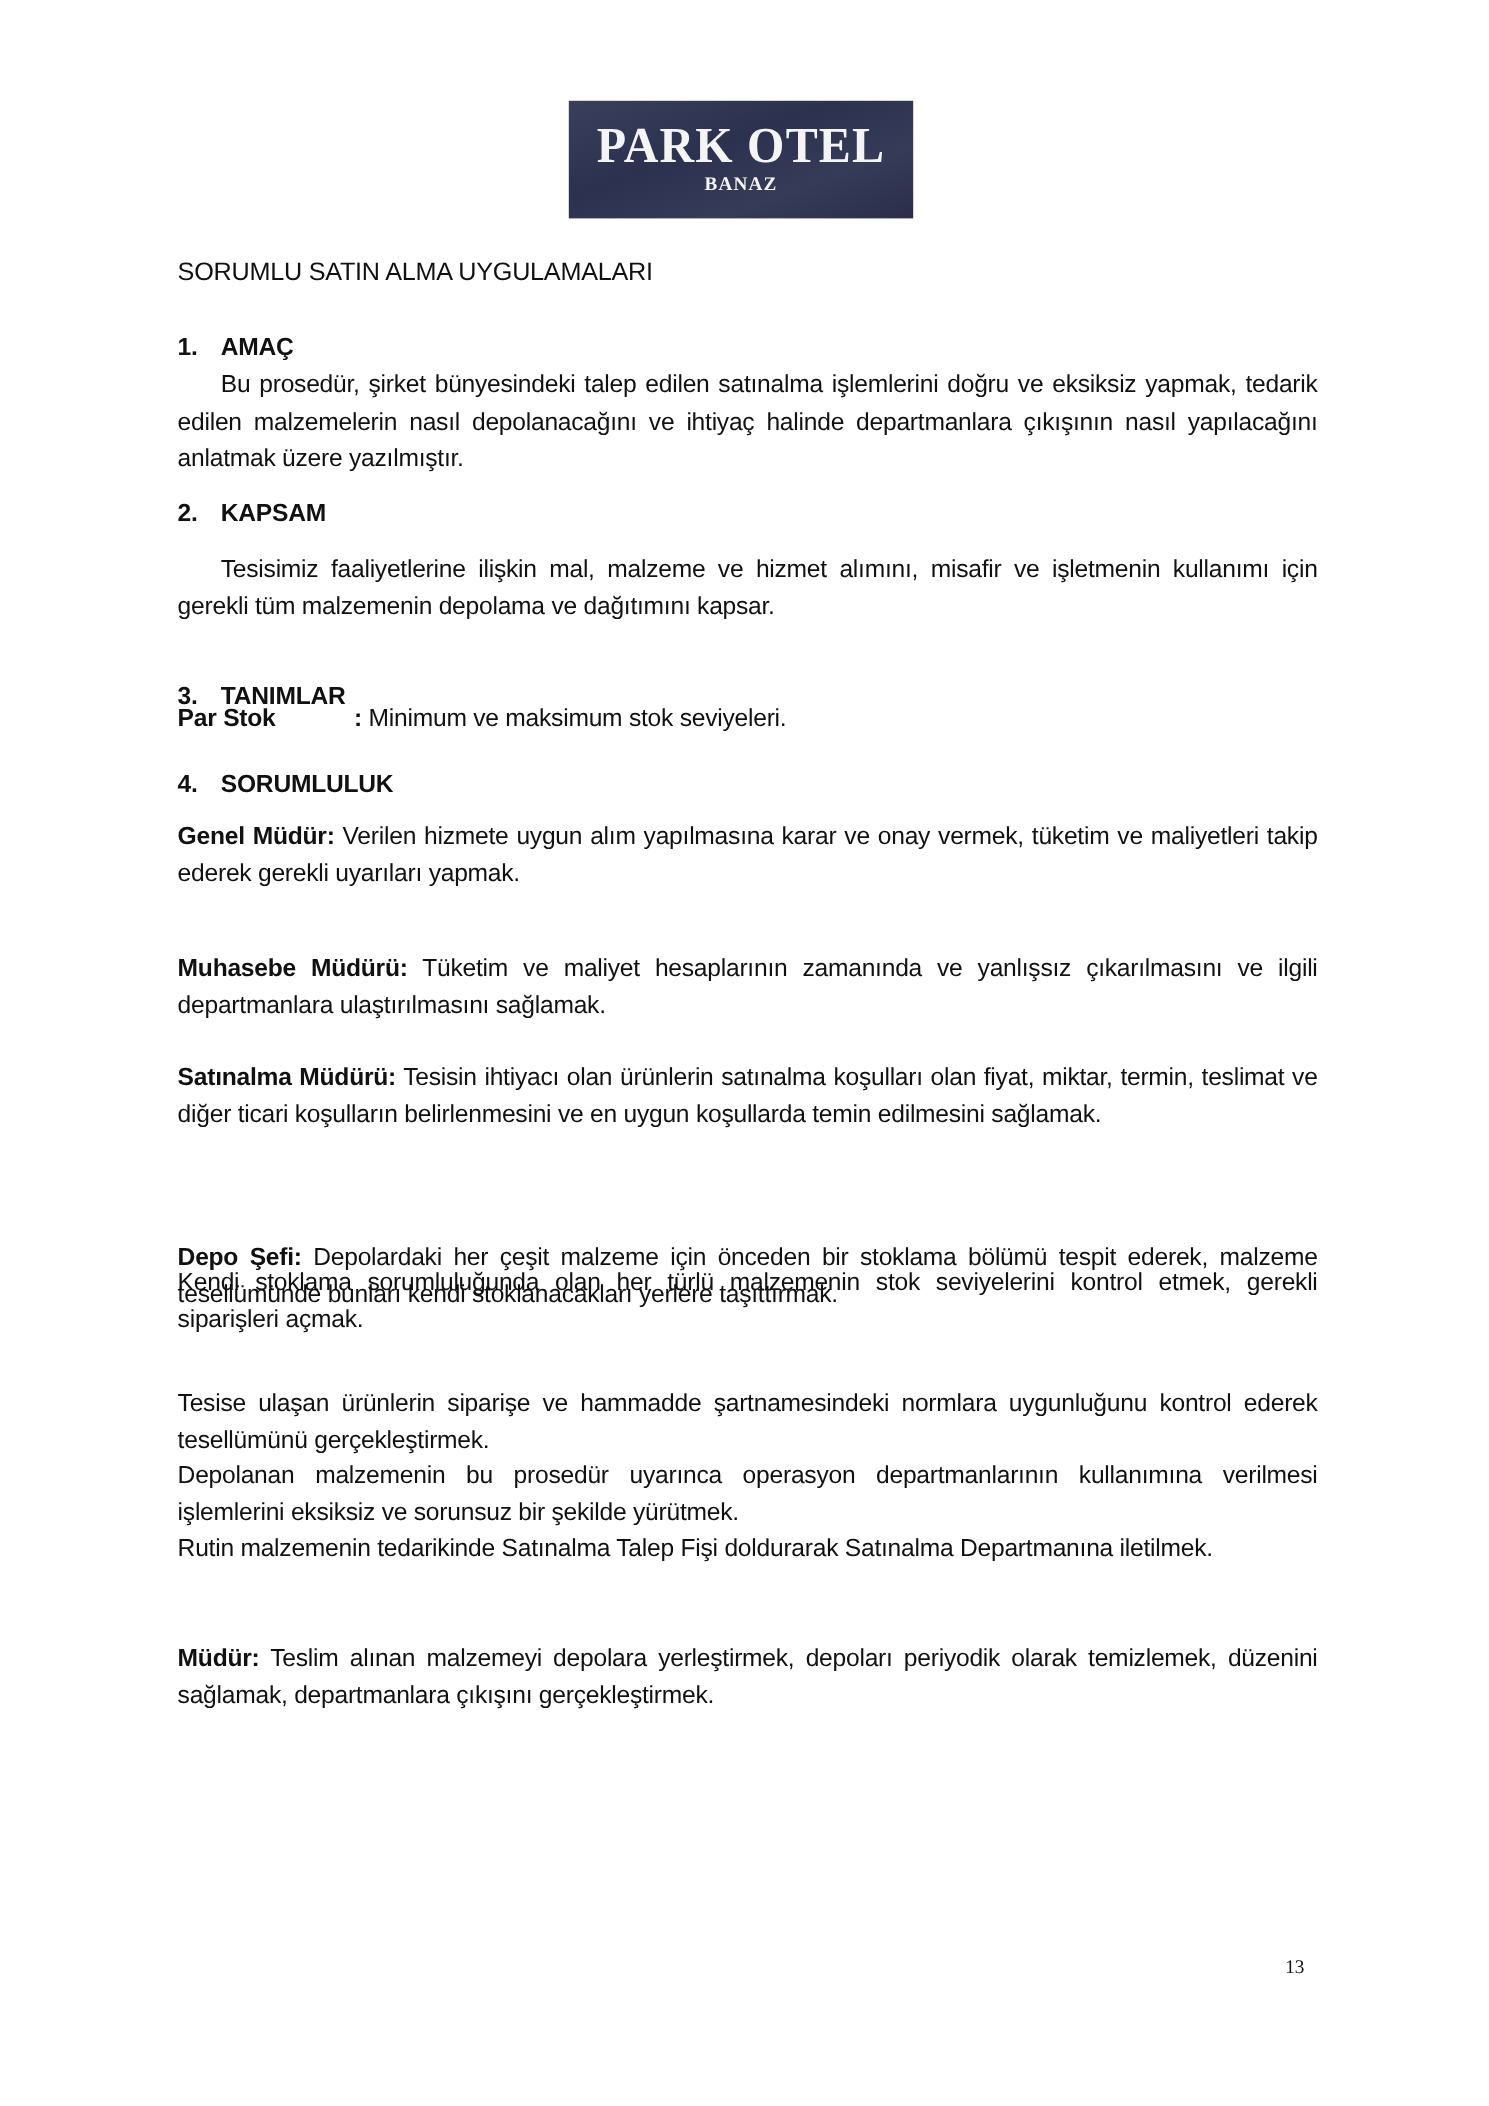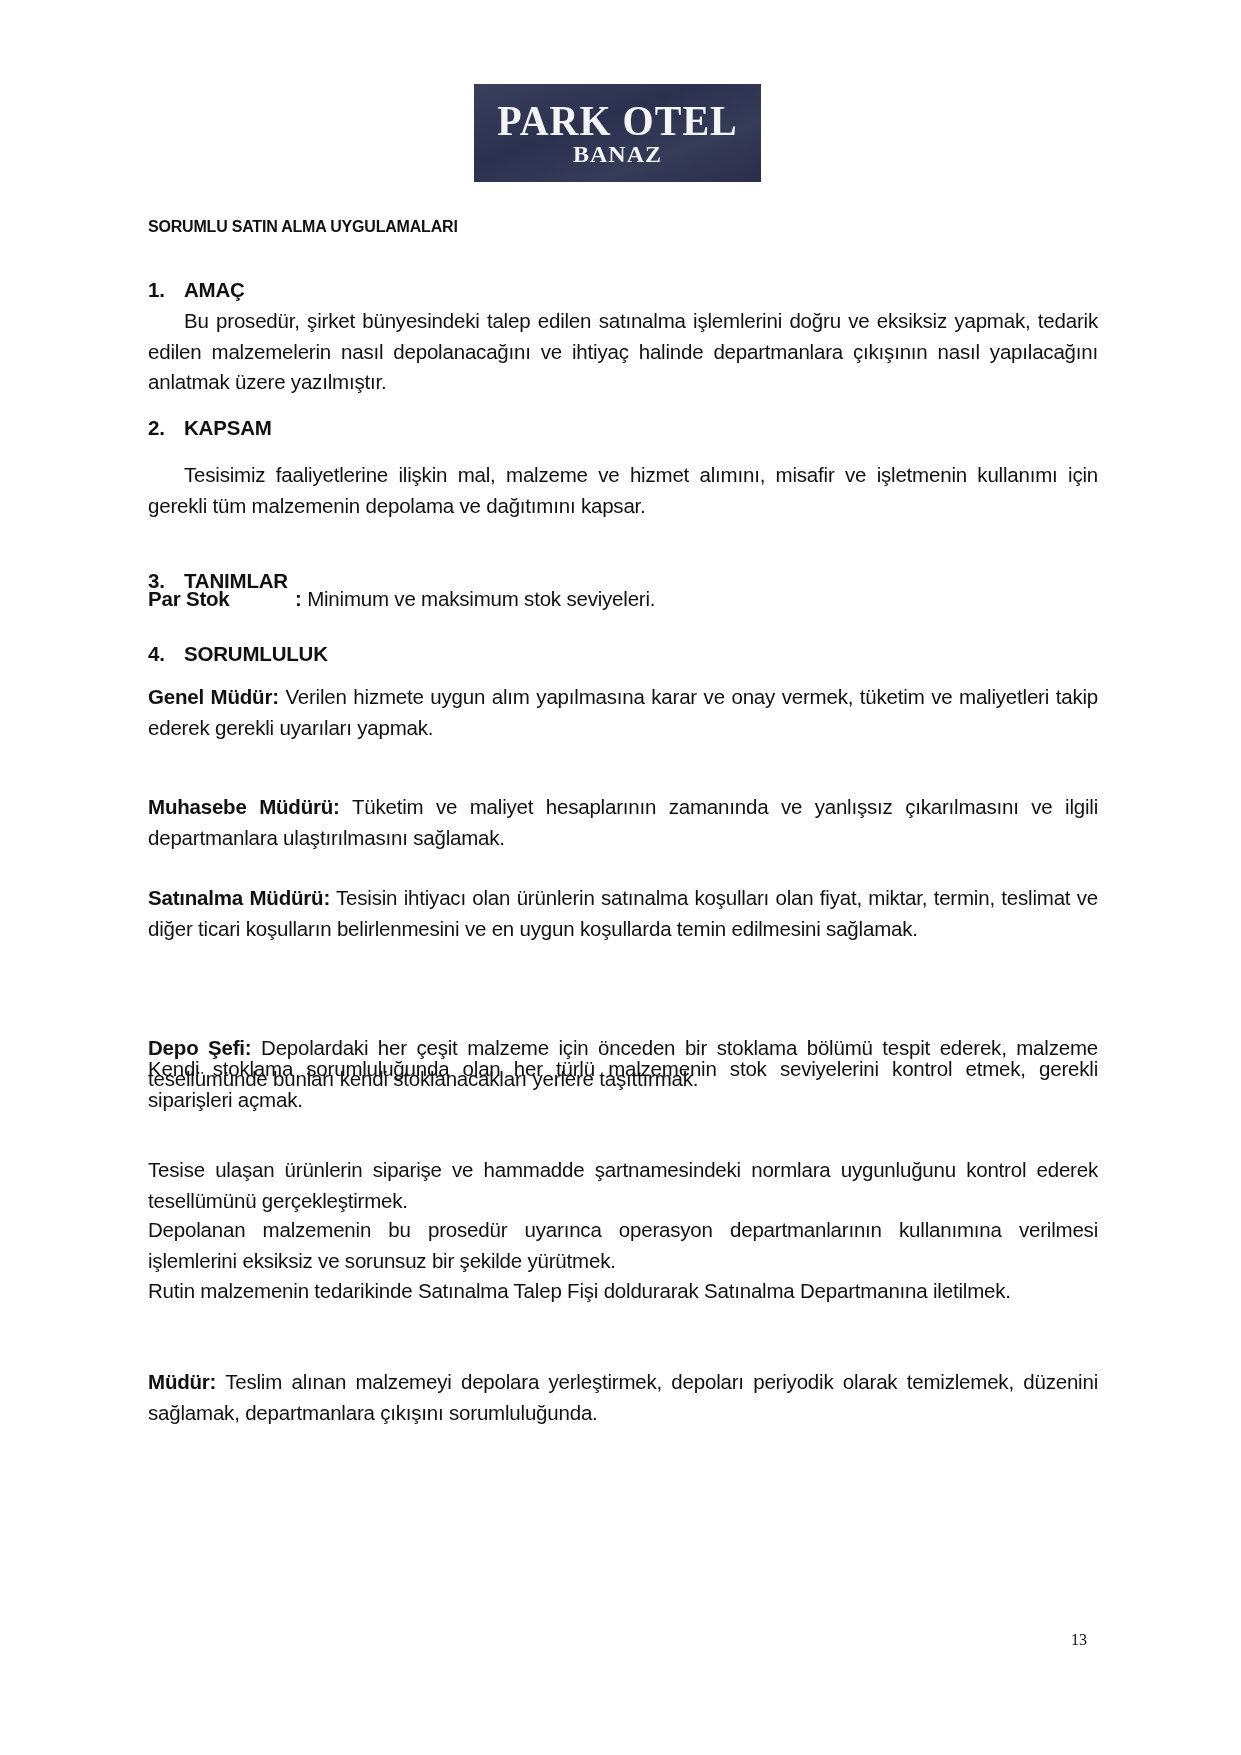"BANAZ" .logo .l2 { font-size: 24px -> 16px }
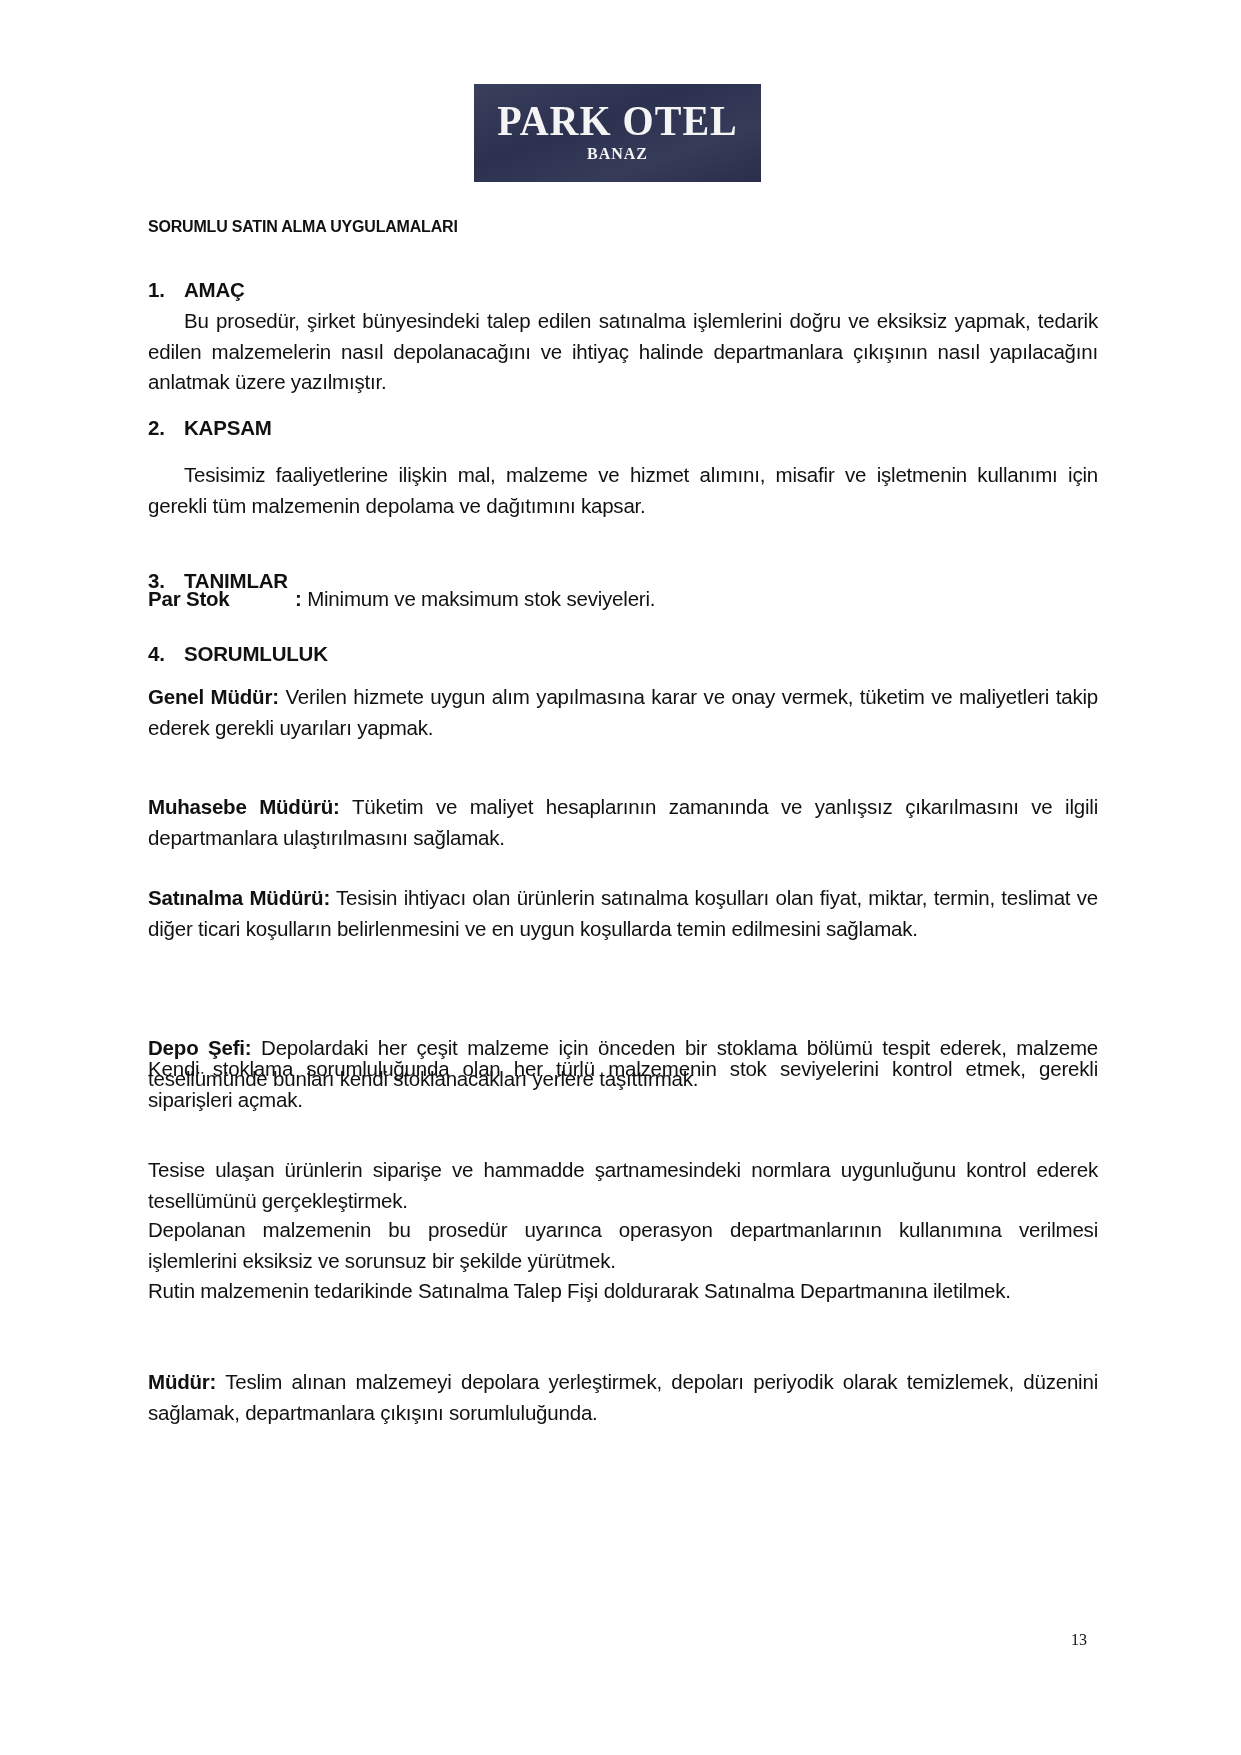"SORUMLU SATIN ALMA UYGULAMALARI" .title { font-size: 16px -> 21px; font-weight: bold -> normal }
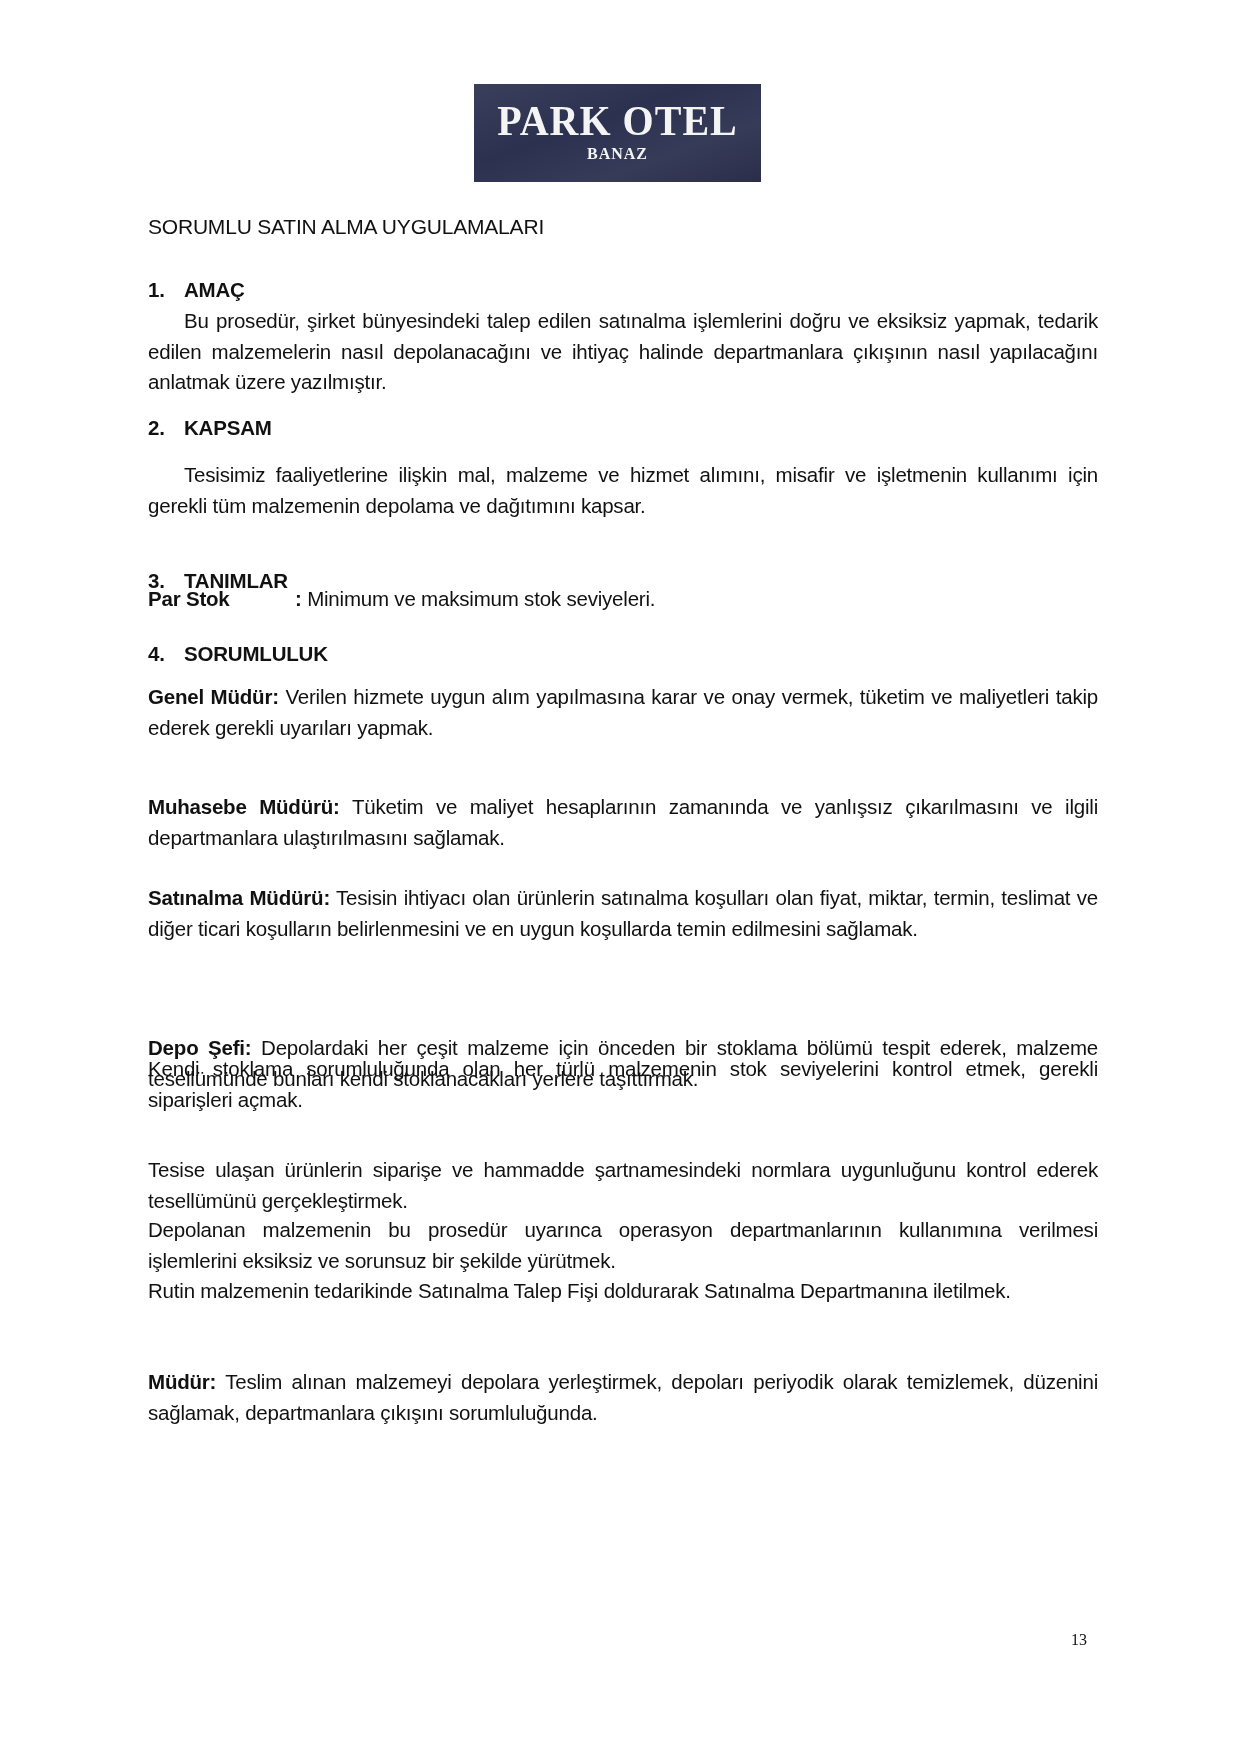"Teslim alınan malzemeyi depolara" span { text: sorumluluğunda -> gerçekleştirmek }
